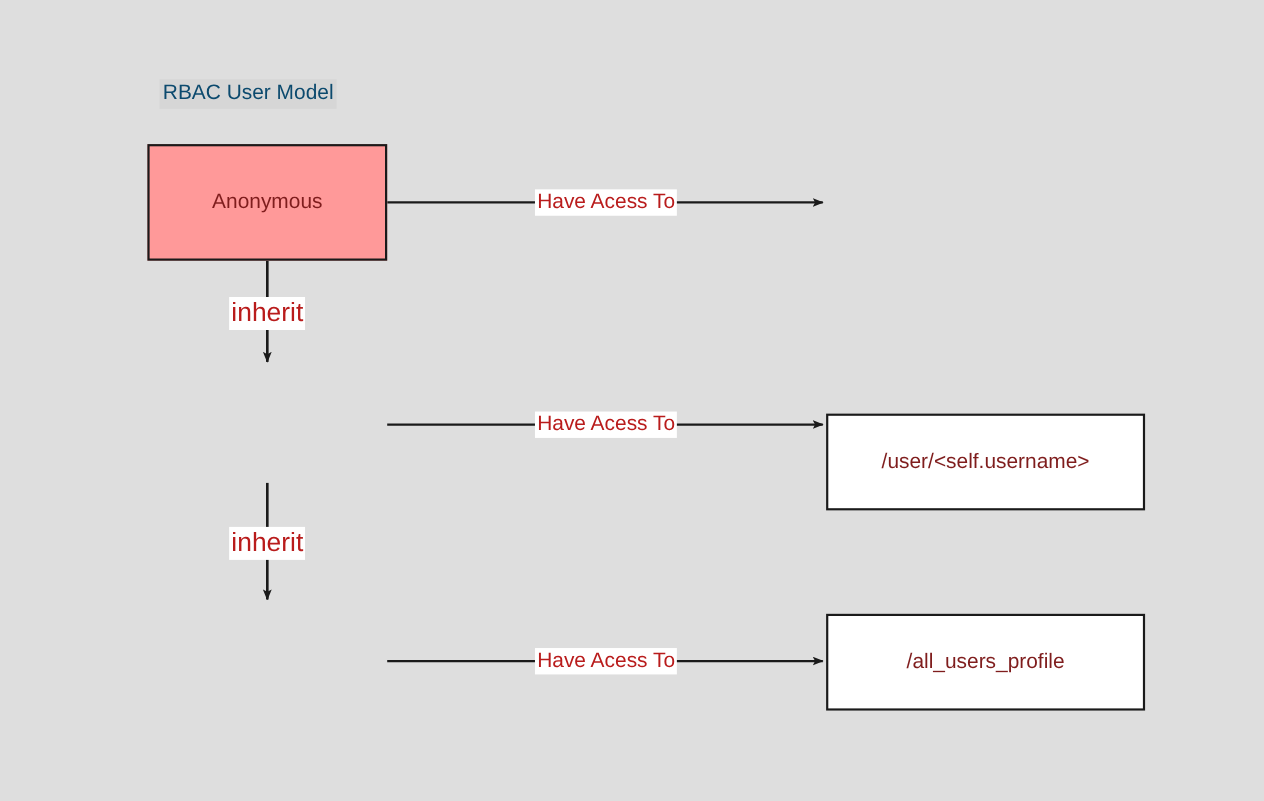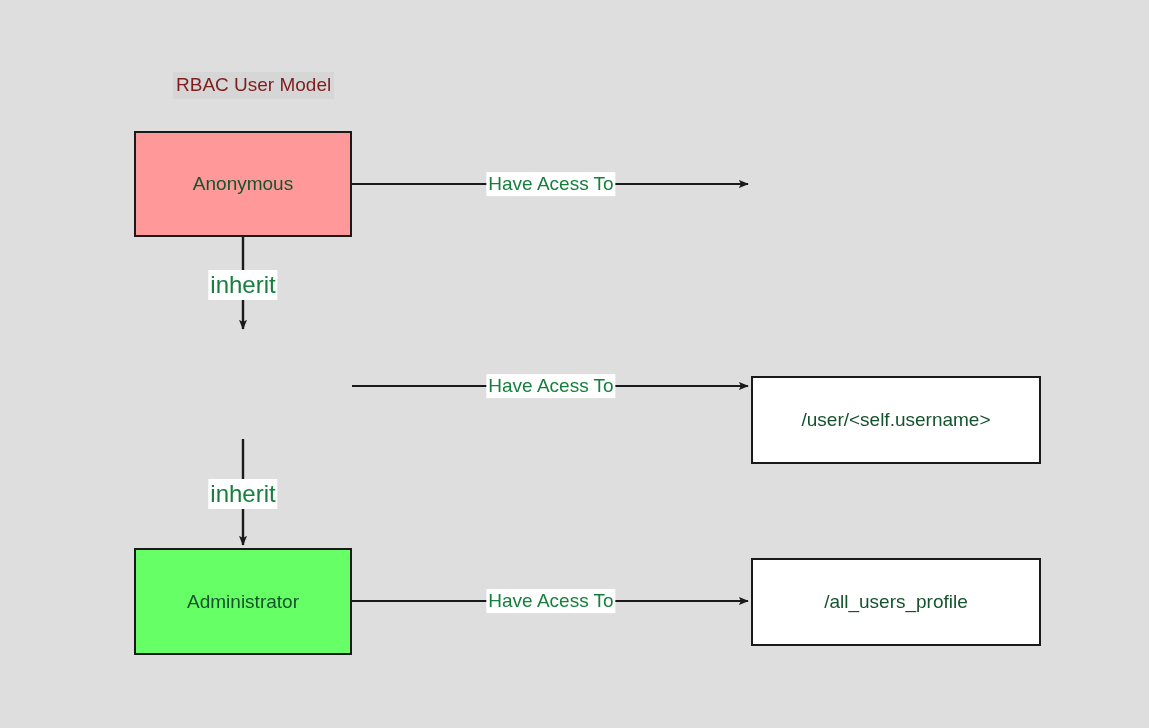"RBAC User Model" .diagram-title { color: #7f1d1d -> #0c4a6e; margin-left: 28px -> none }
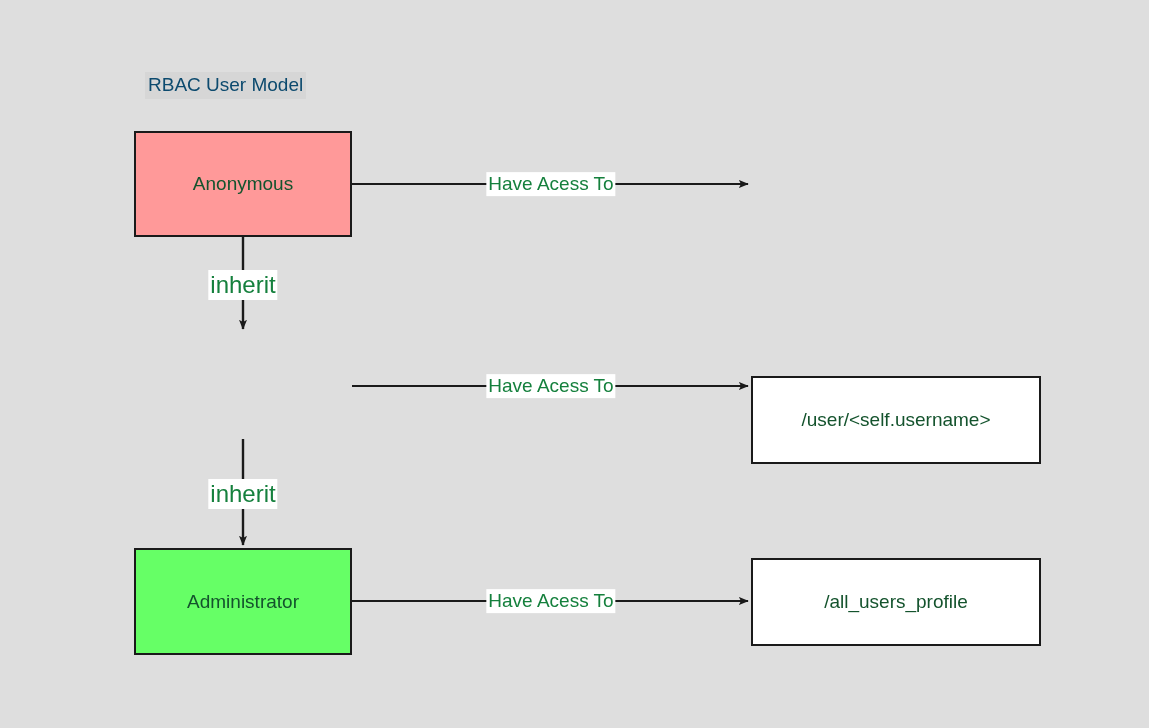"Anonymous" .node { color: #14532d -> #7f1d1d }
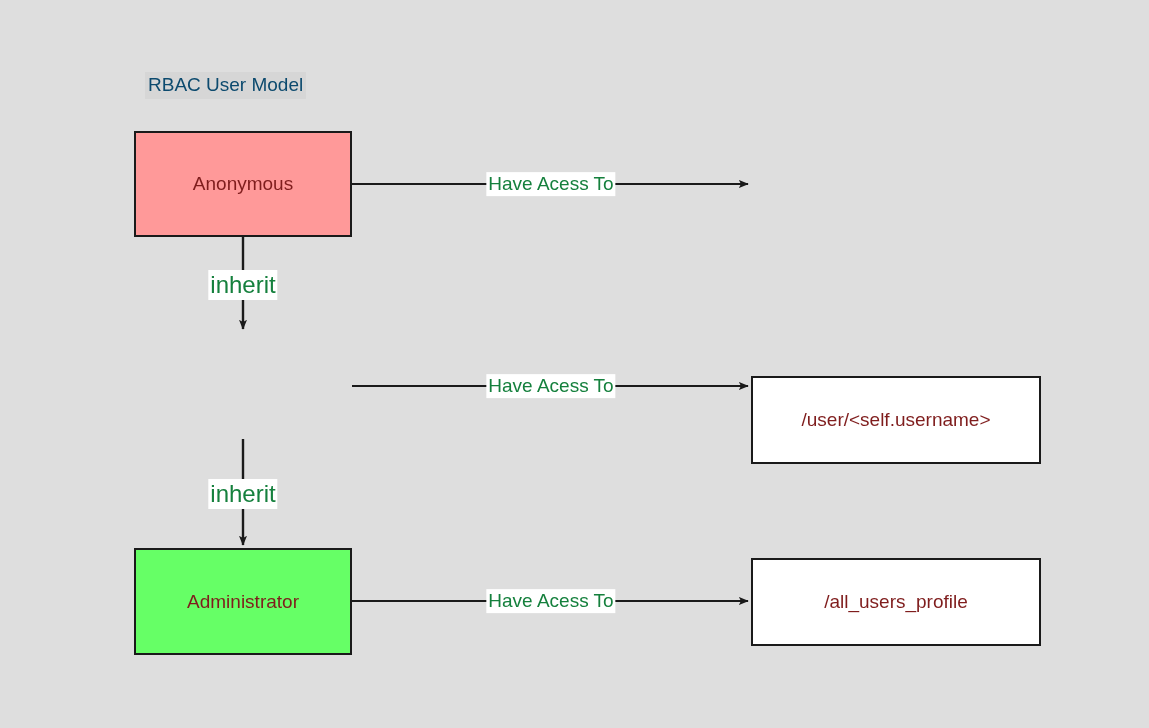"Have Acess To" .edge-label { color: #15803d -> #b91c1c }
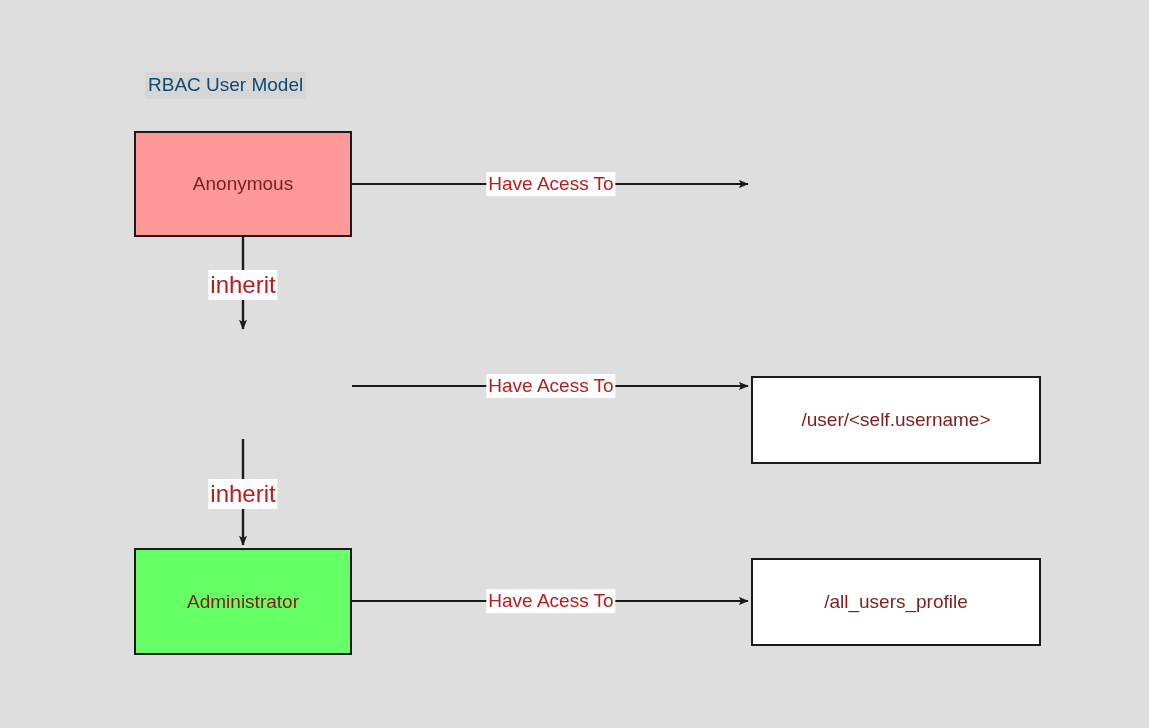"Administrator" div.node { html: <div> <span>Administrator</span> </div> -> none }
